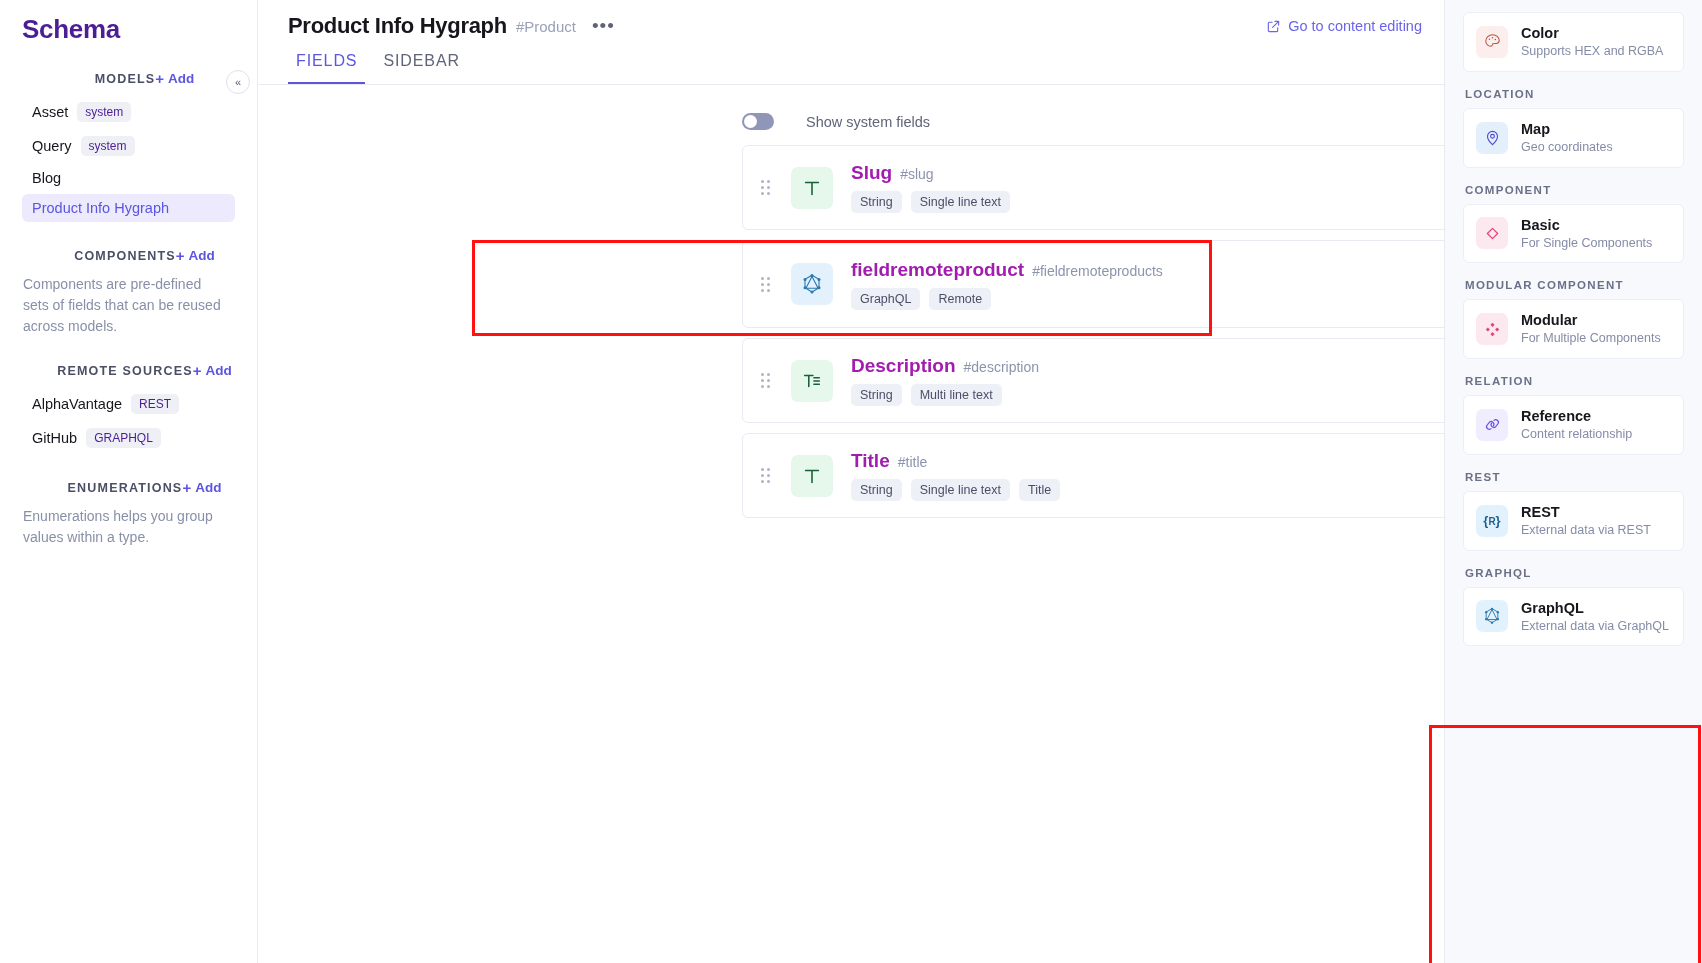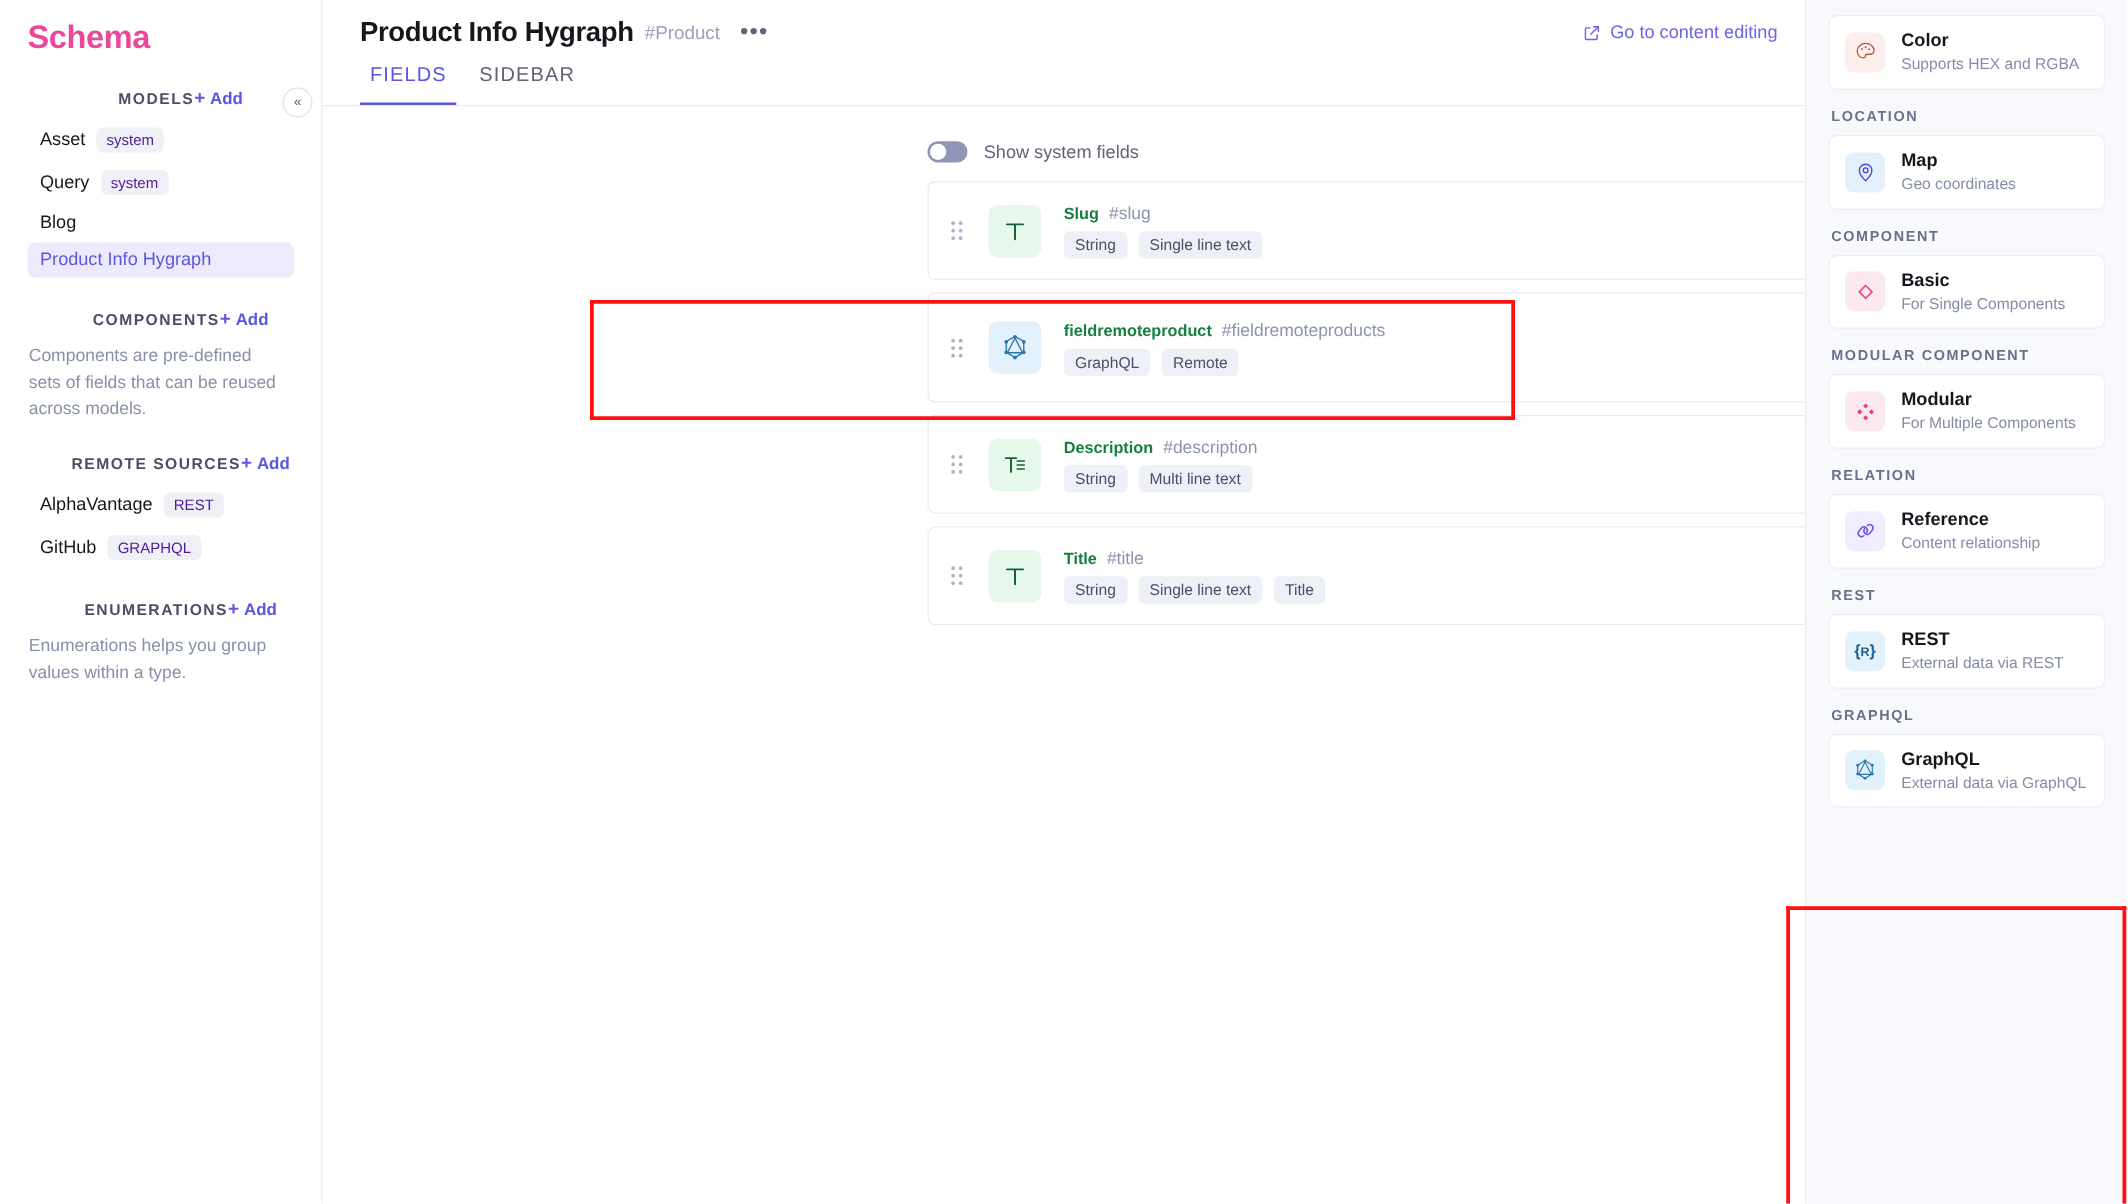"Schema" .schema-title { color: #ec4899 -> #4c1d95 }
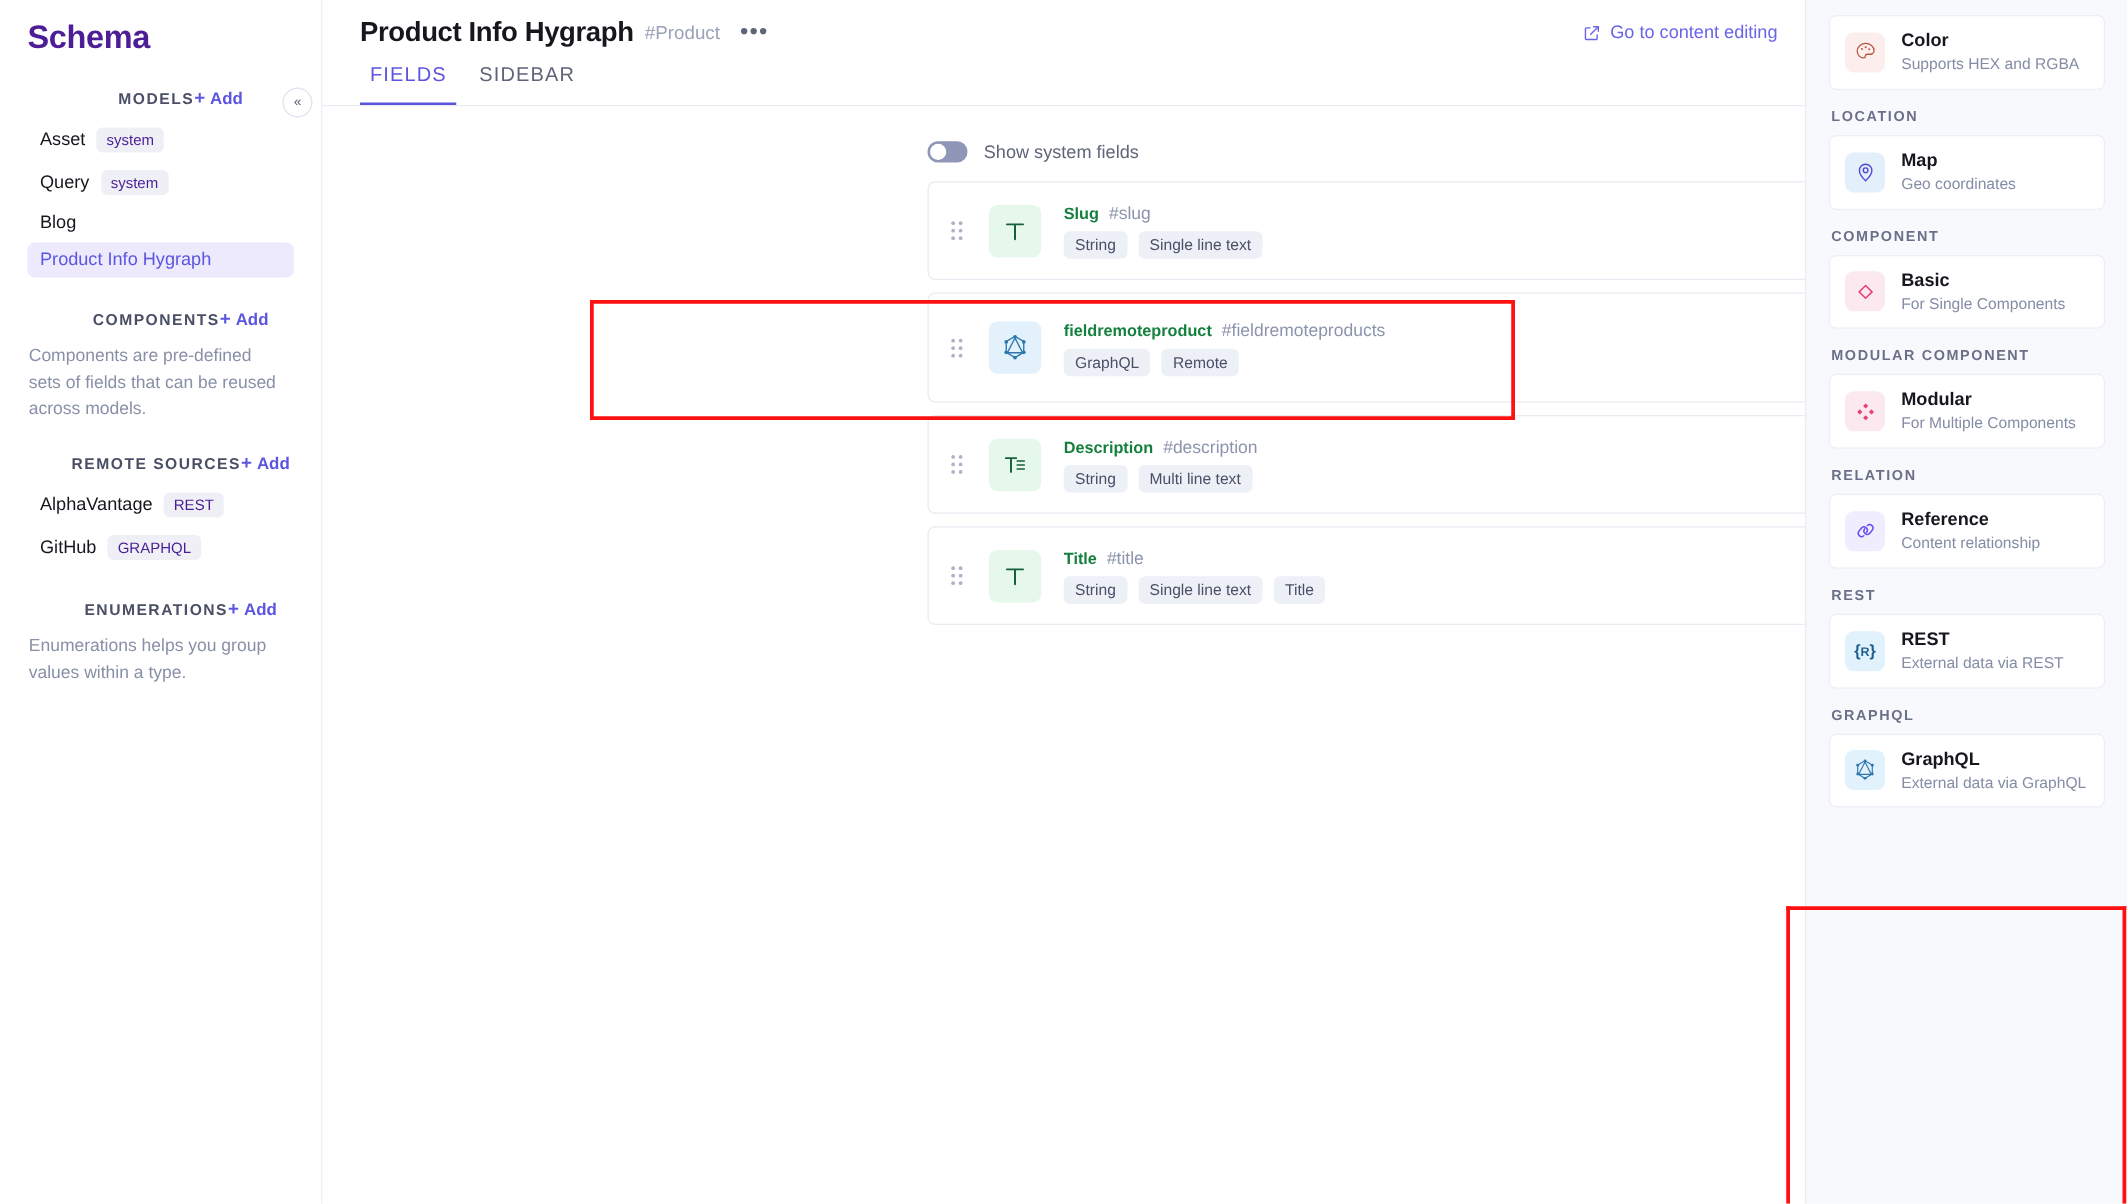"Show system fields" .toggle-label { margin-left: none -> 19px }
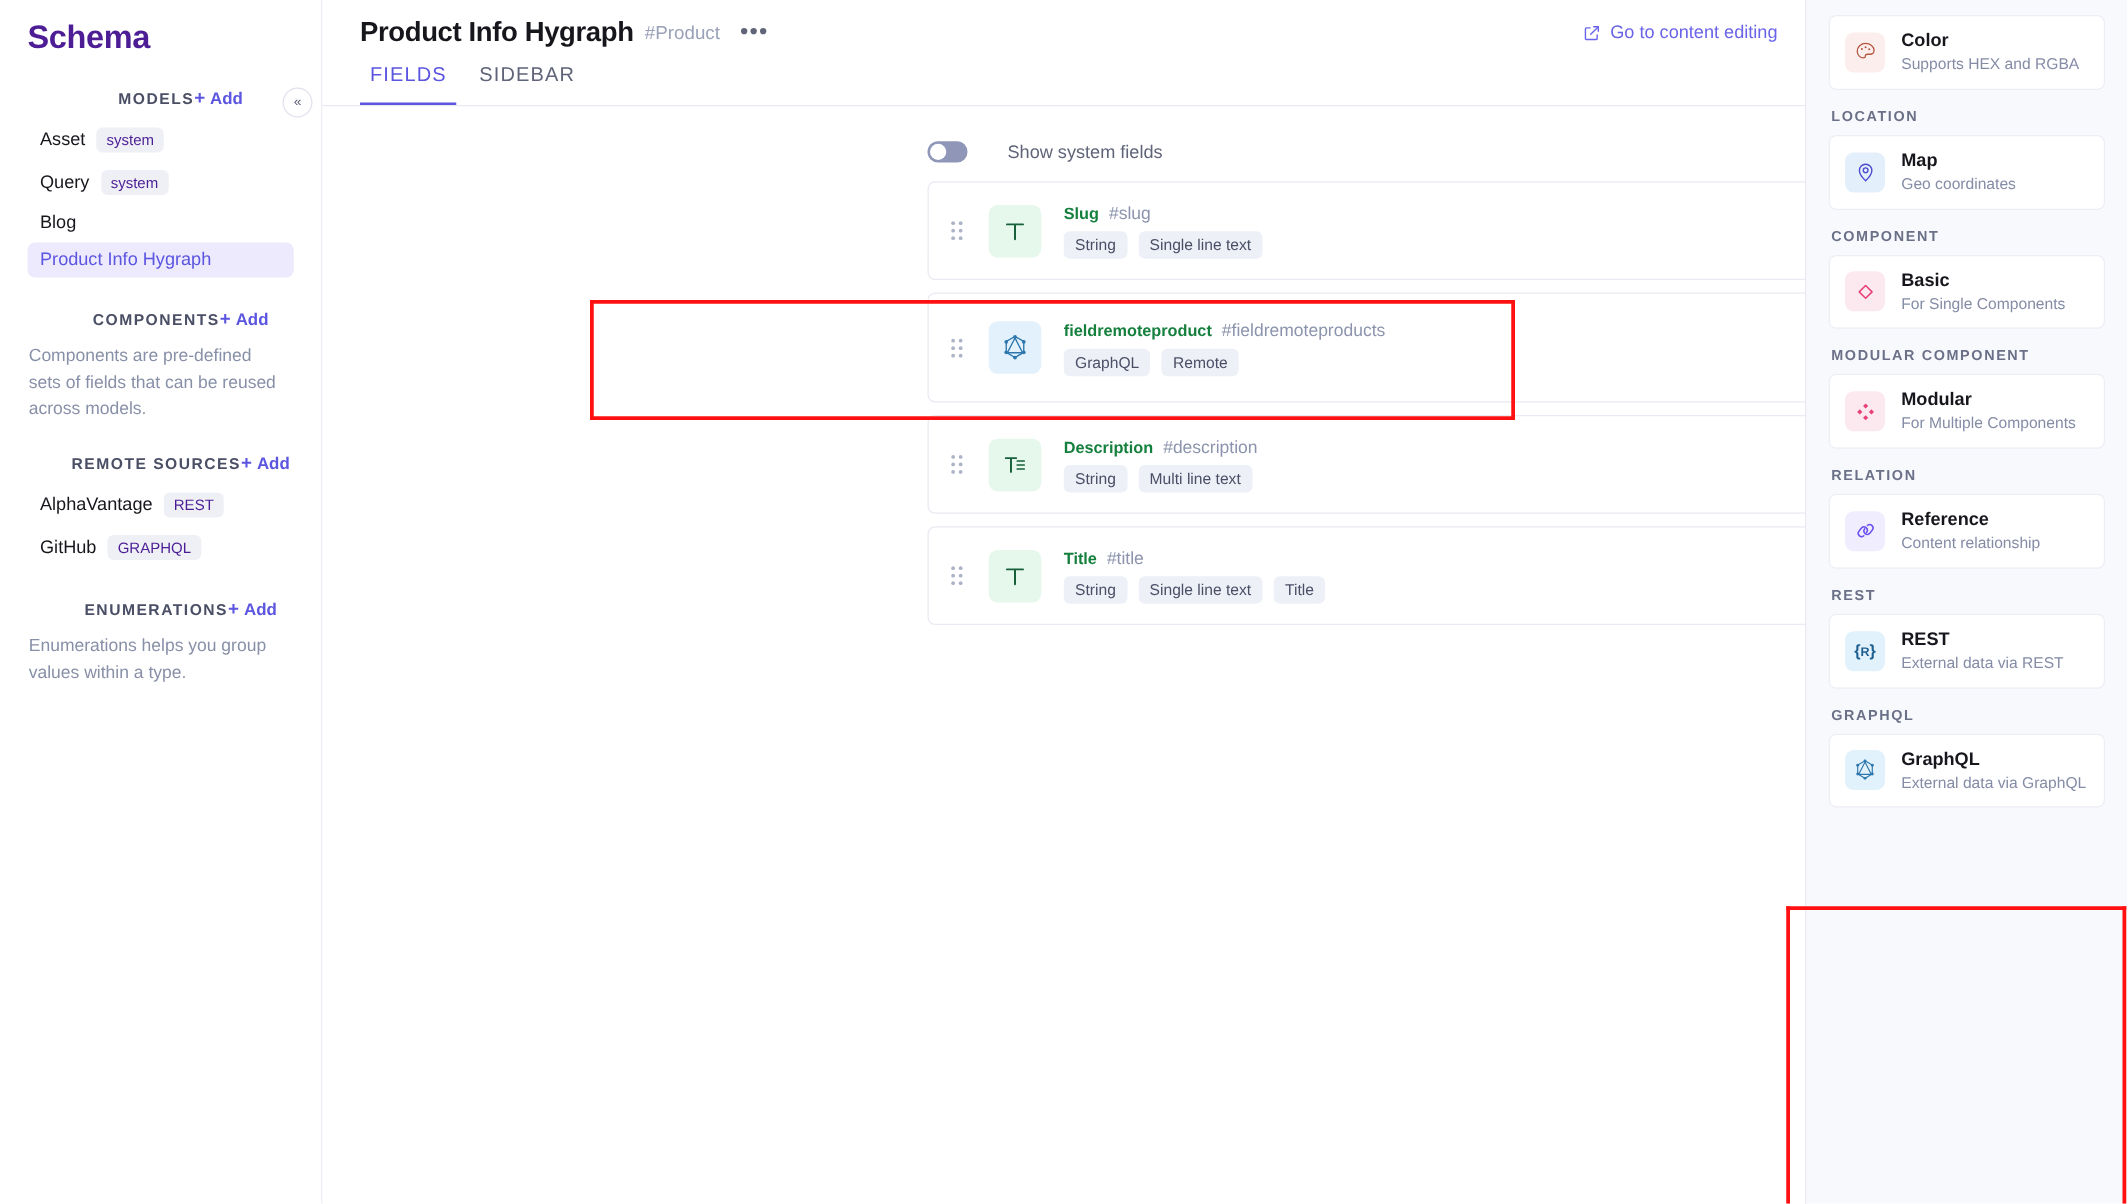"Slug" .fname { color: #15803d -> #a21caf; font-size: 13px -> 19px }
